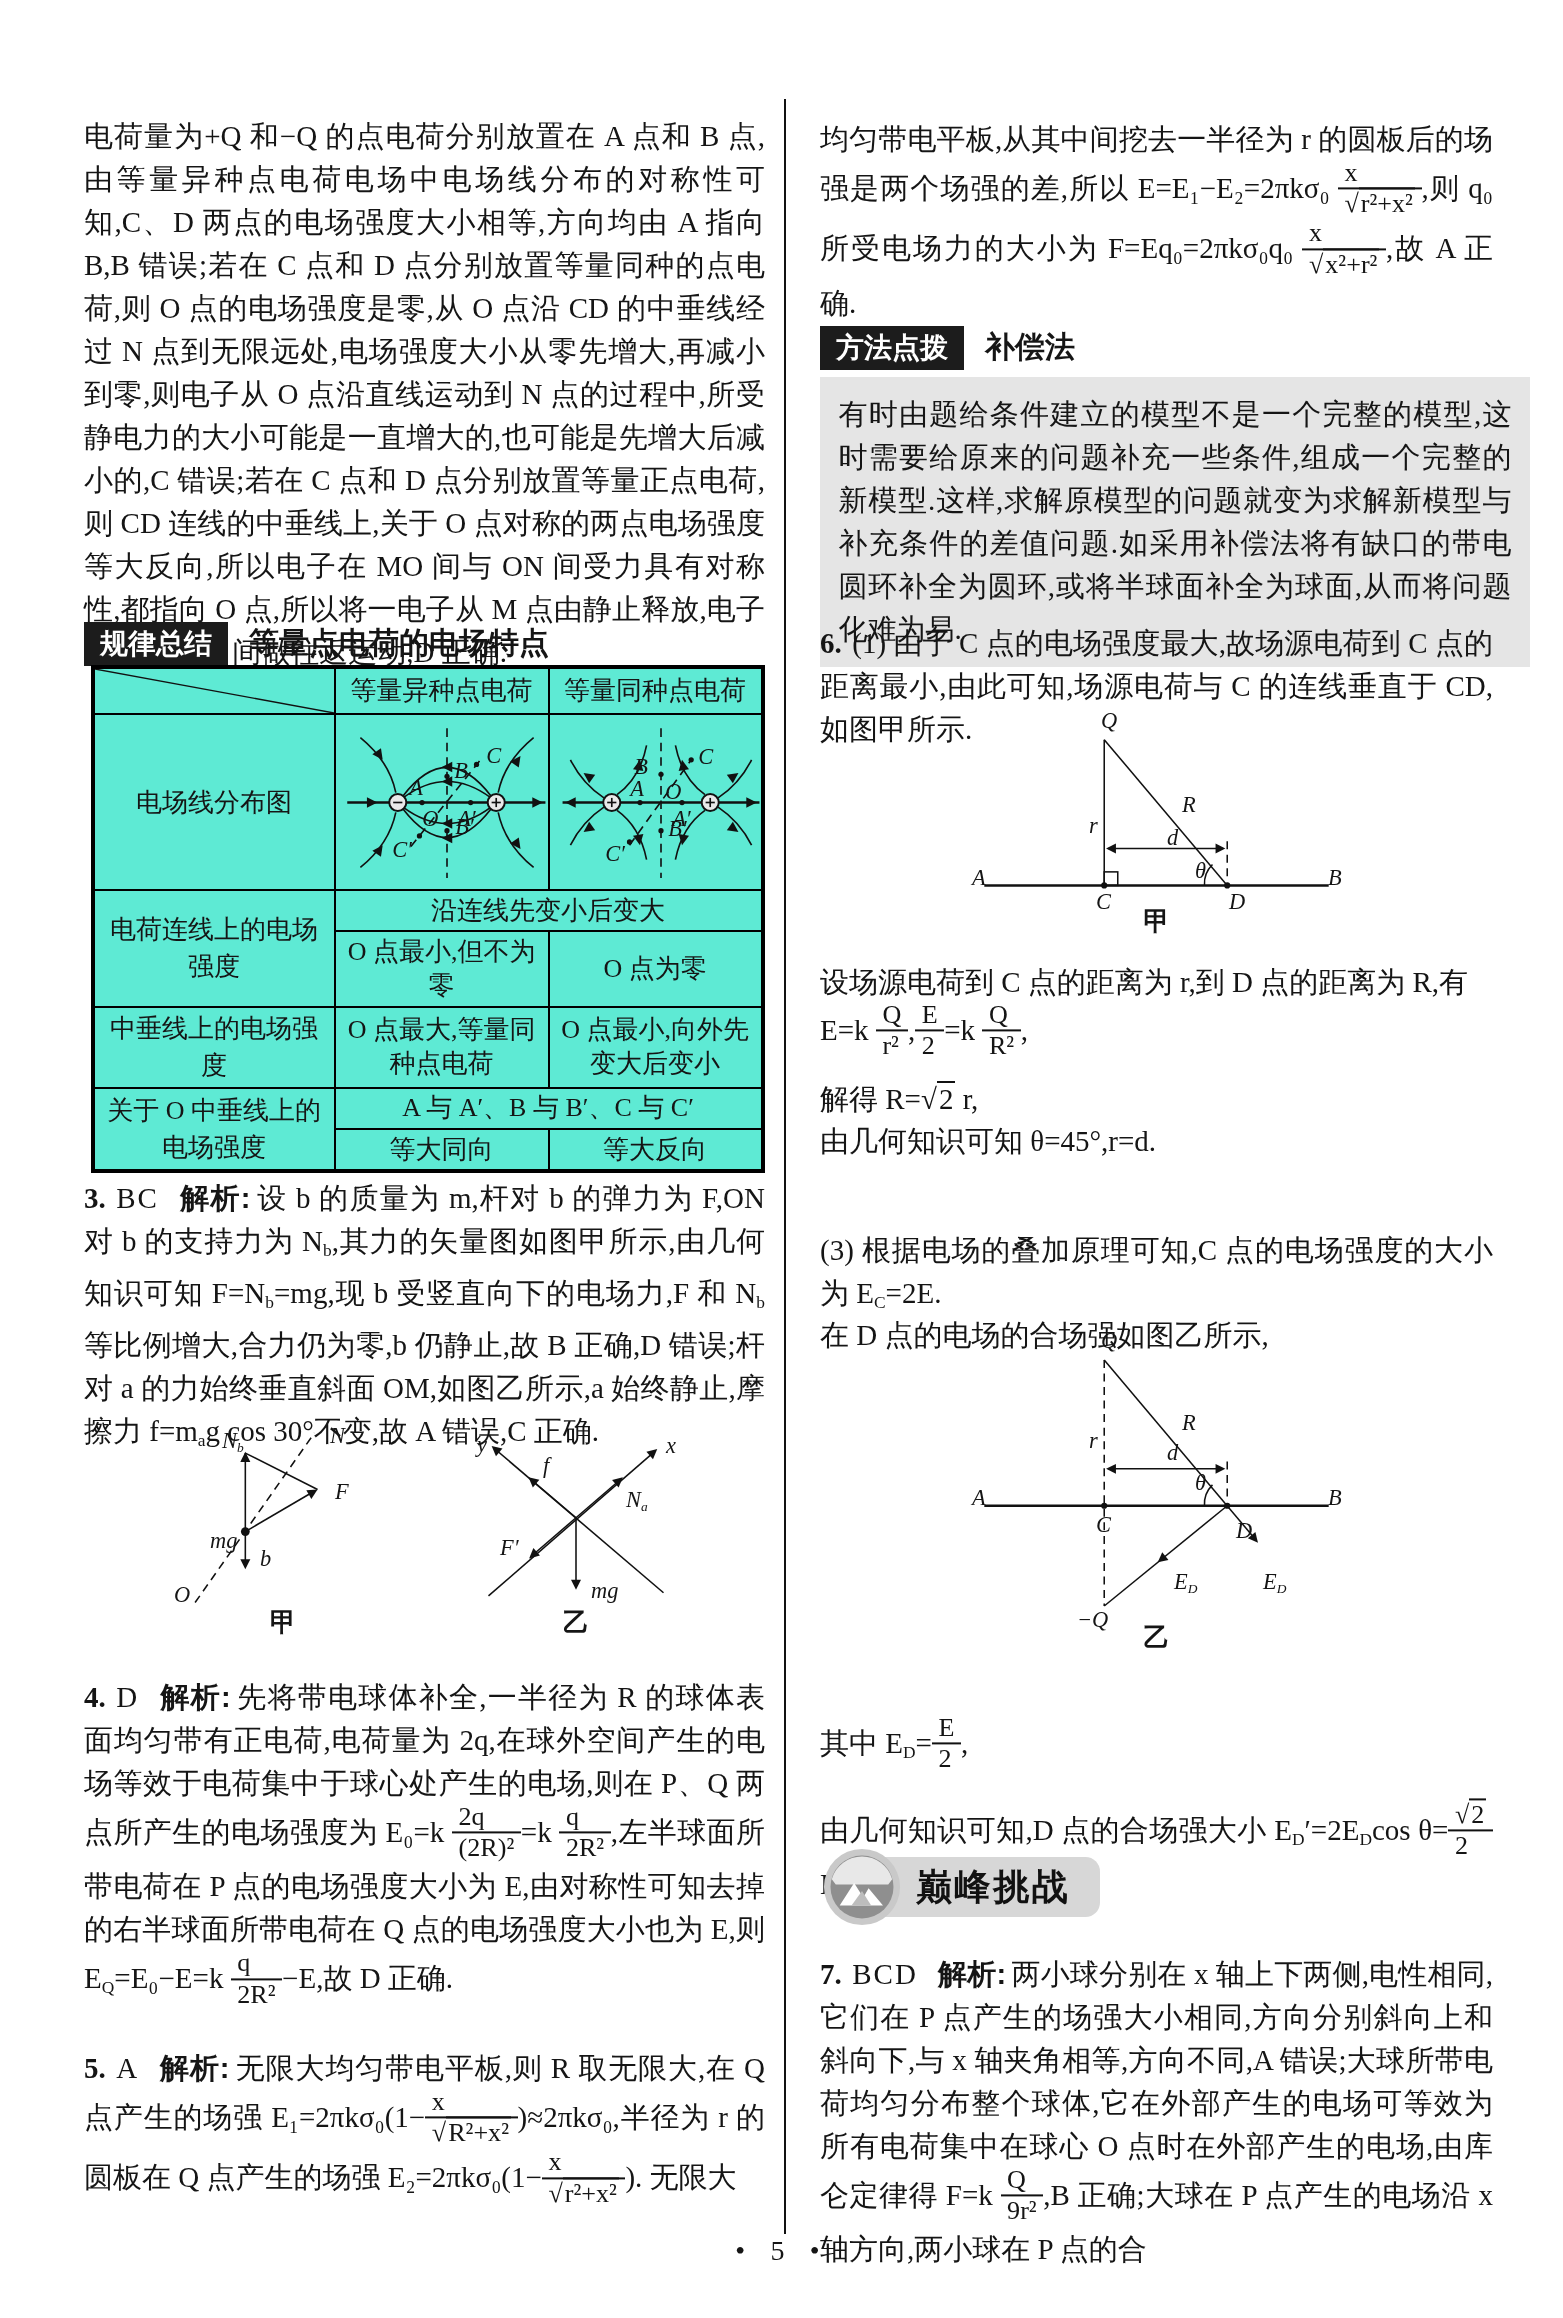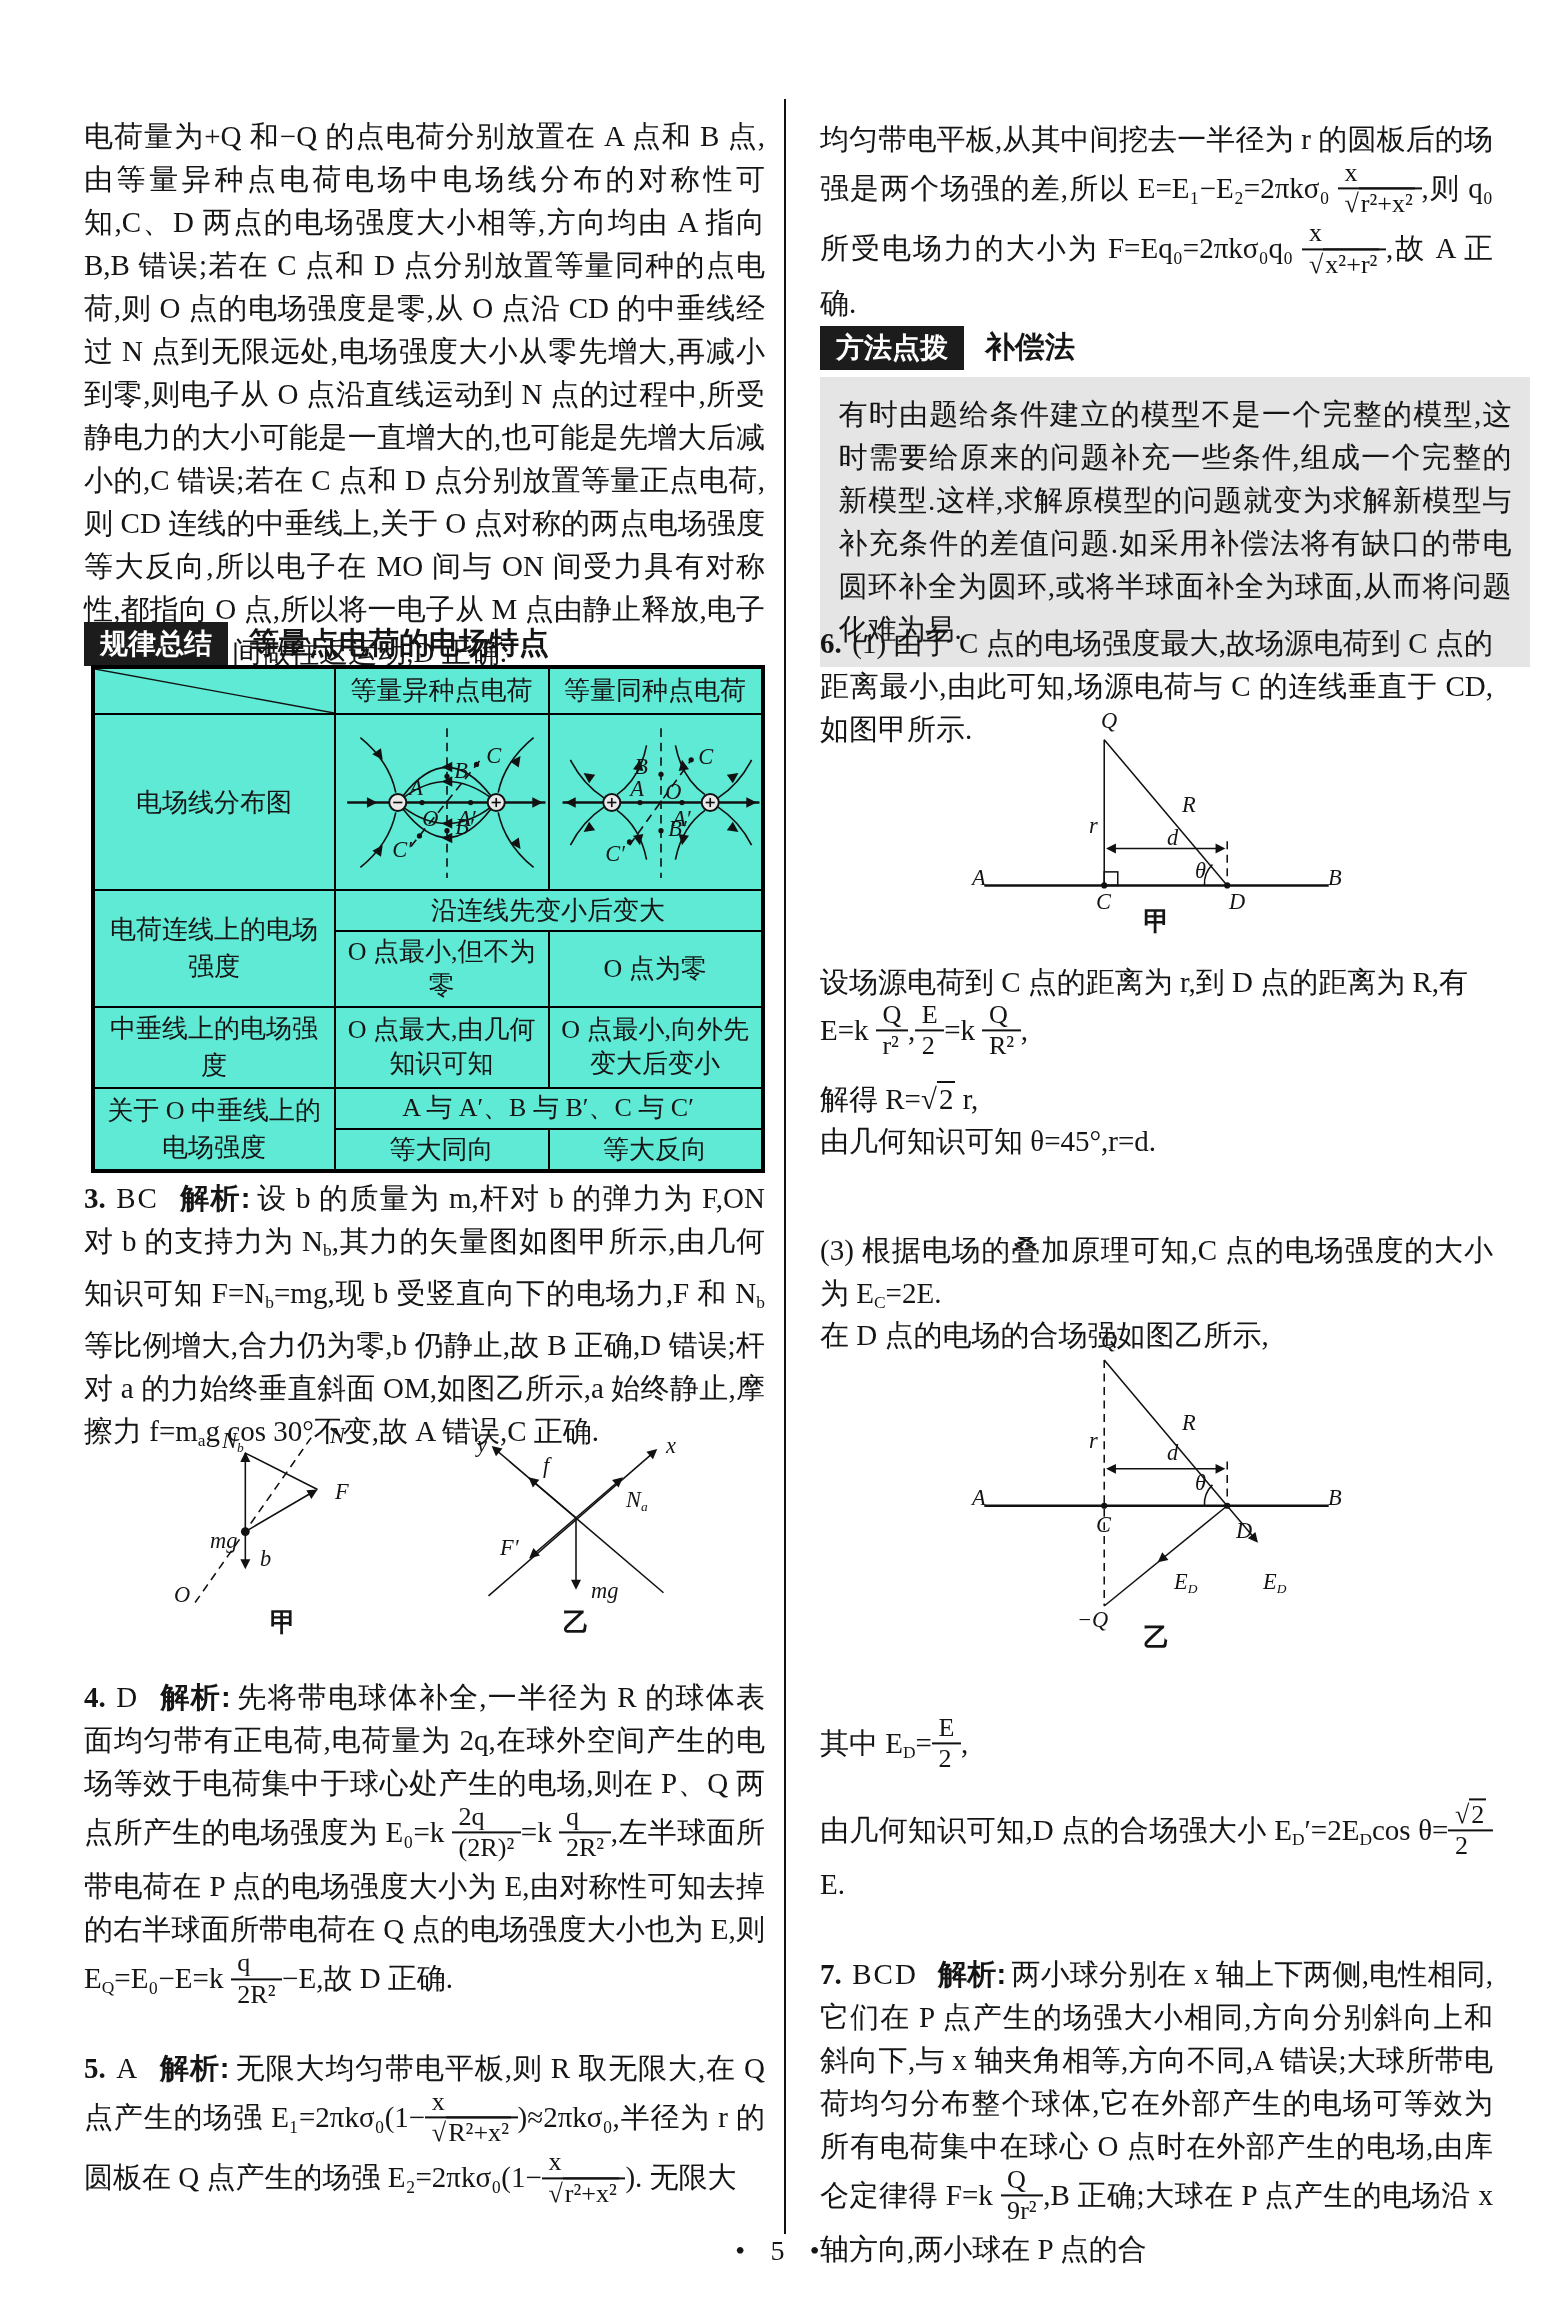"O 点最大,由几何知识可知" td { text: ,由几何知识可知 -> ,等量同种点电荷 }
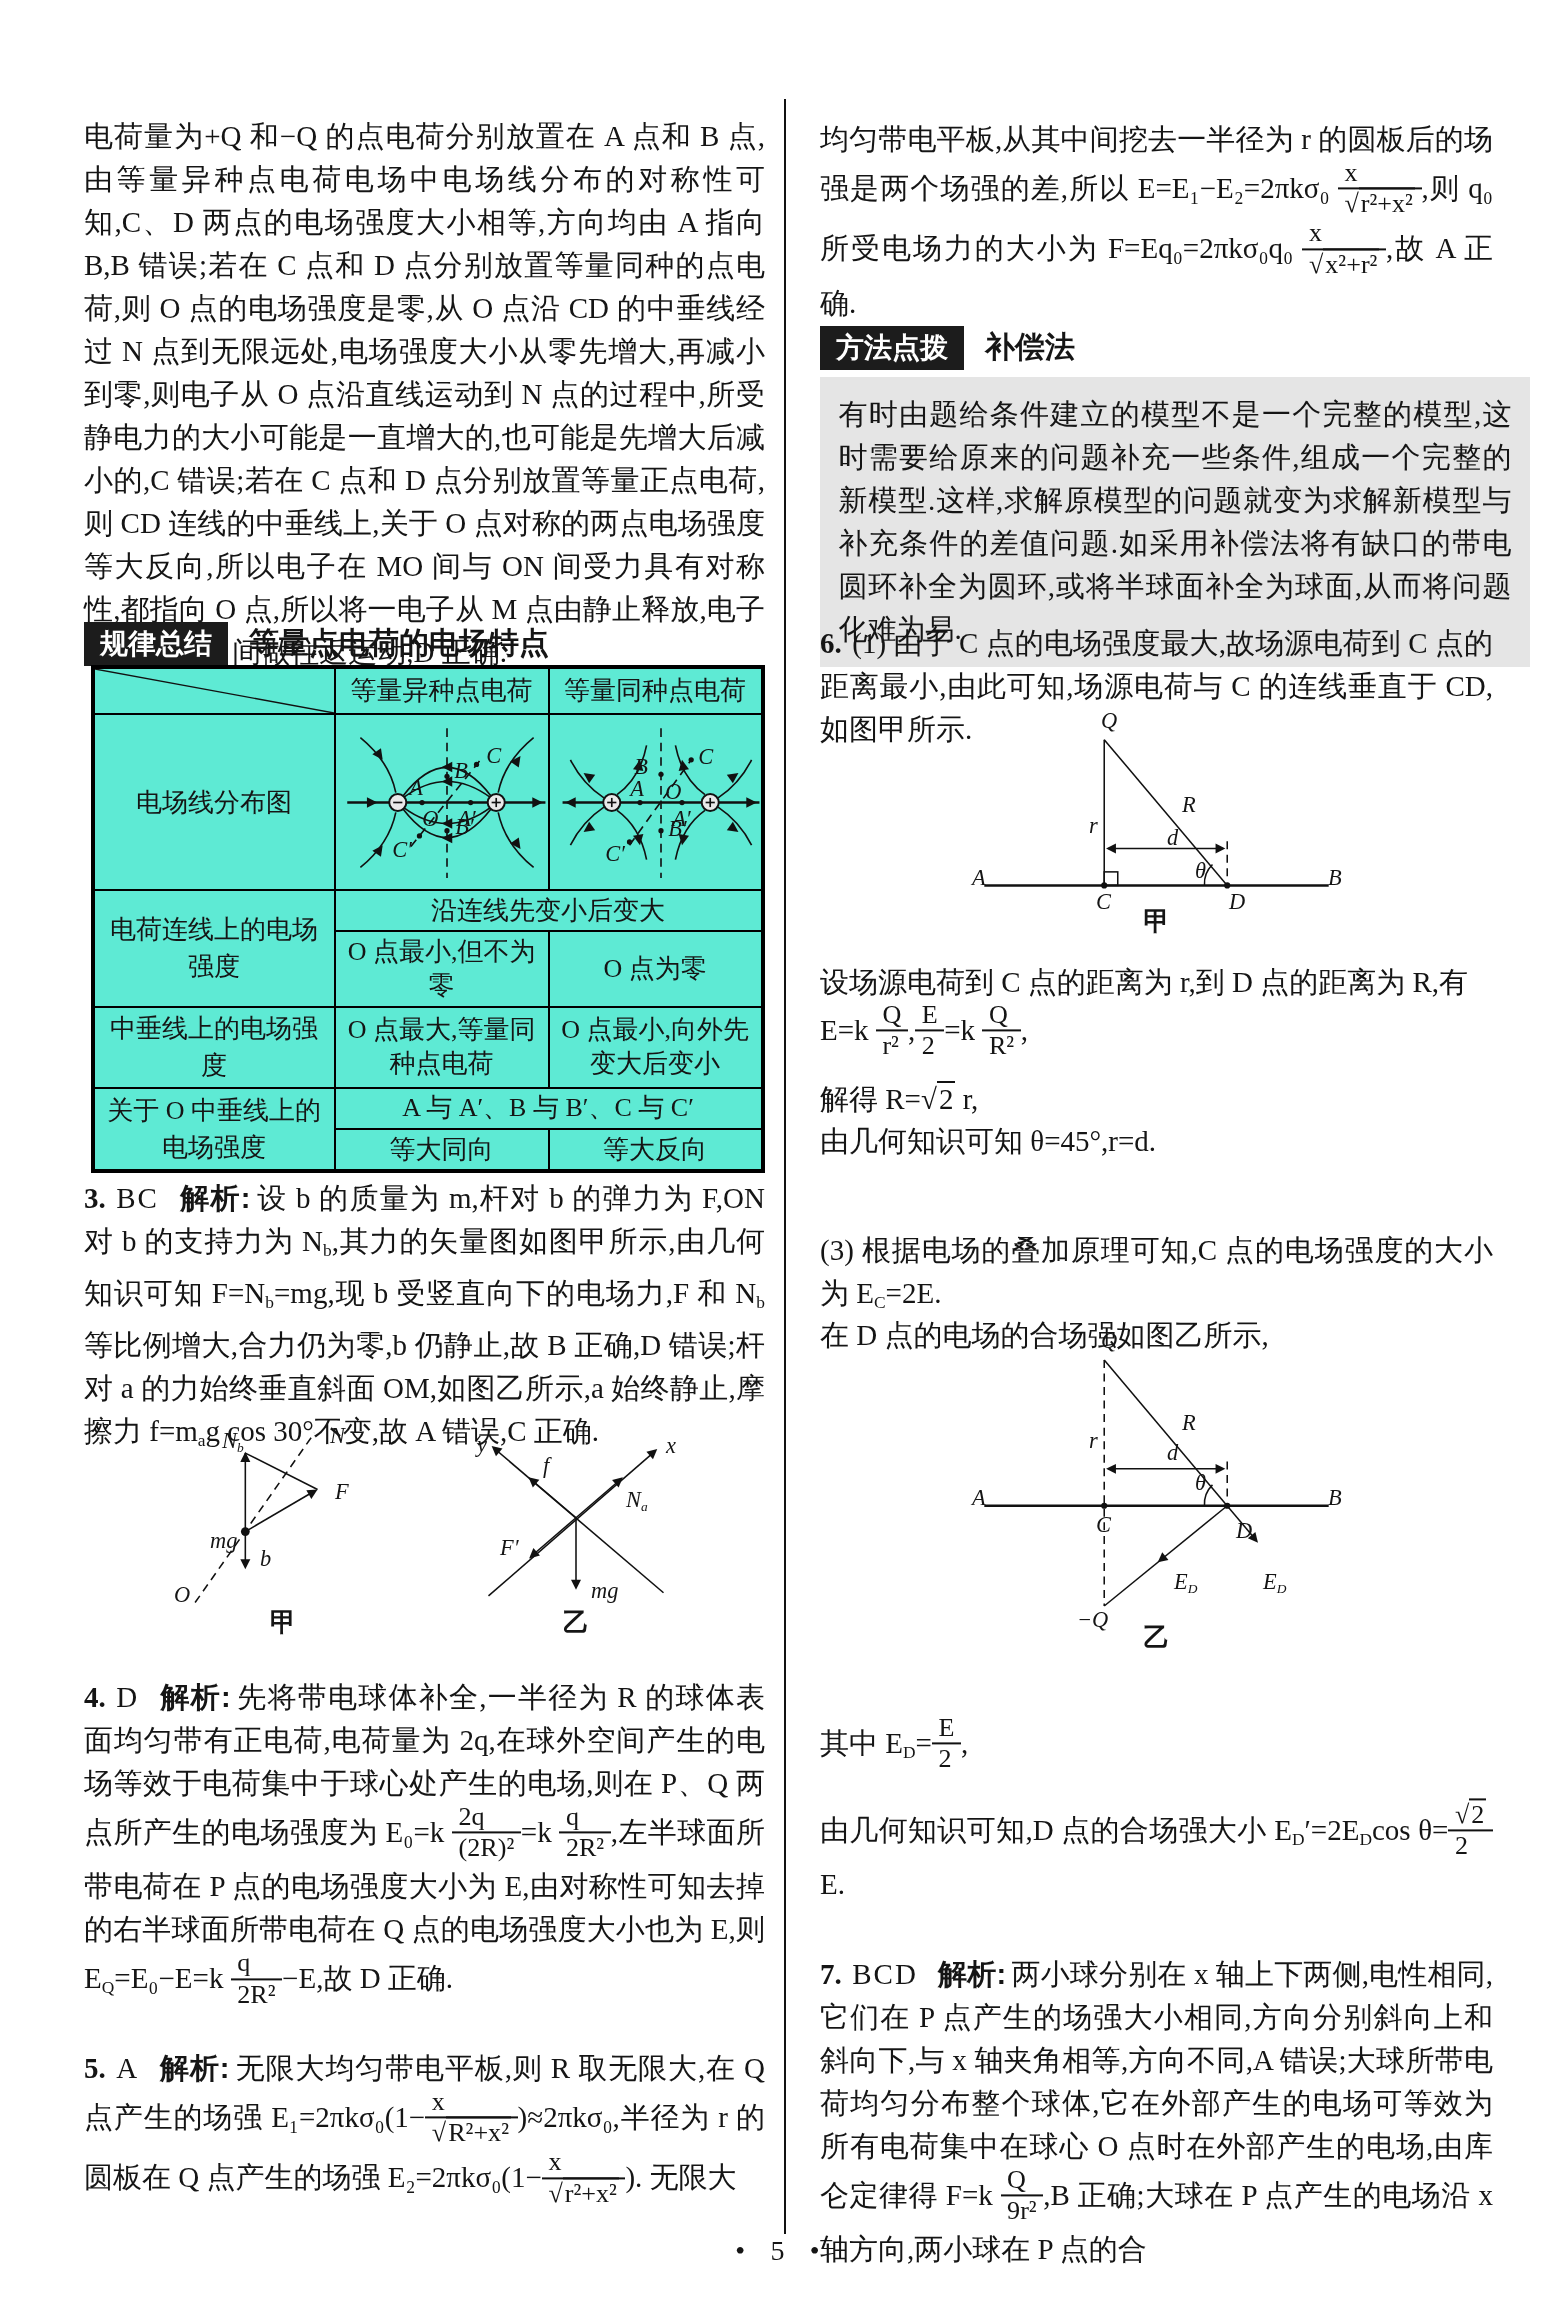"巅峰挑战" div.blk { html: none -> <div> <span> <svg> <circle></circle> <circle></circle> <path></path> <polygon></polygon> <polygon></polygon> </svg> </span> <span>巅峰挑战</span> </div> }
